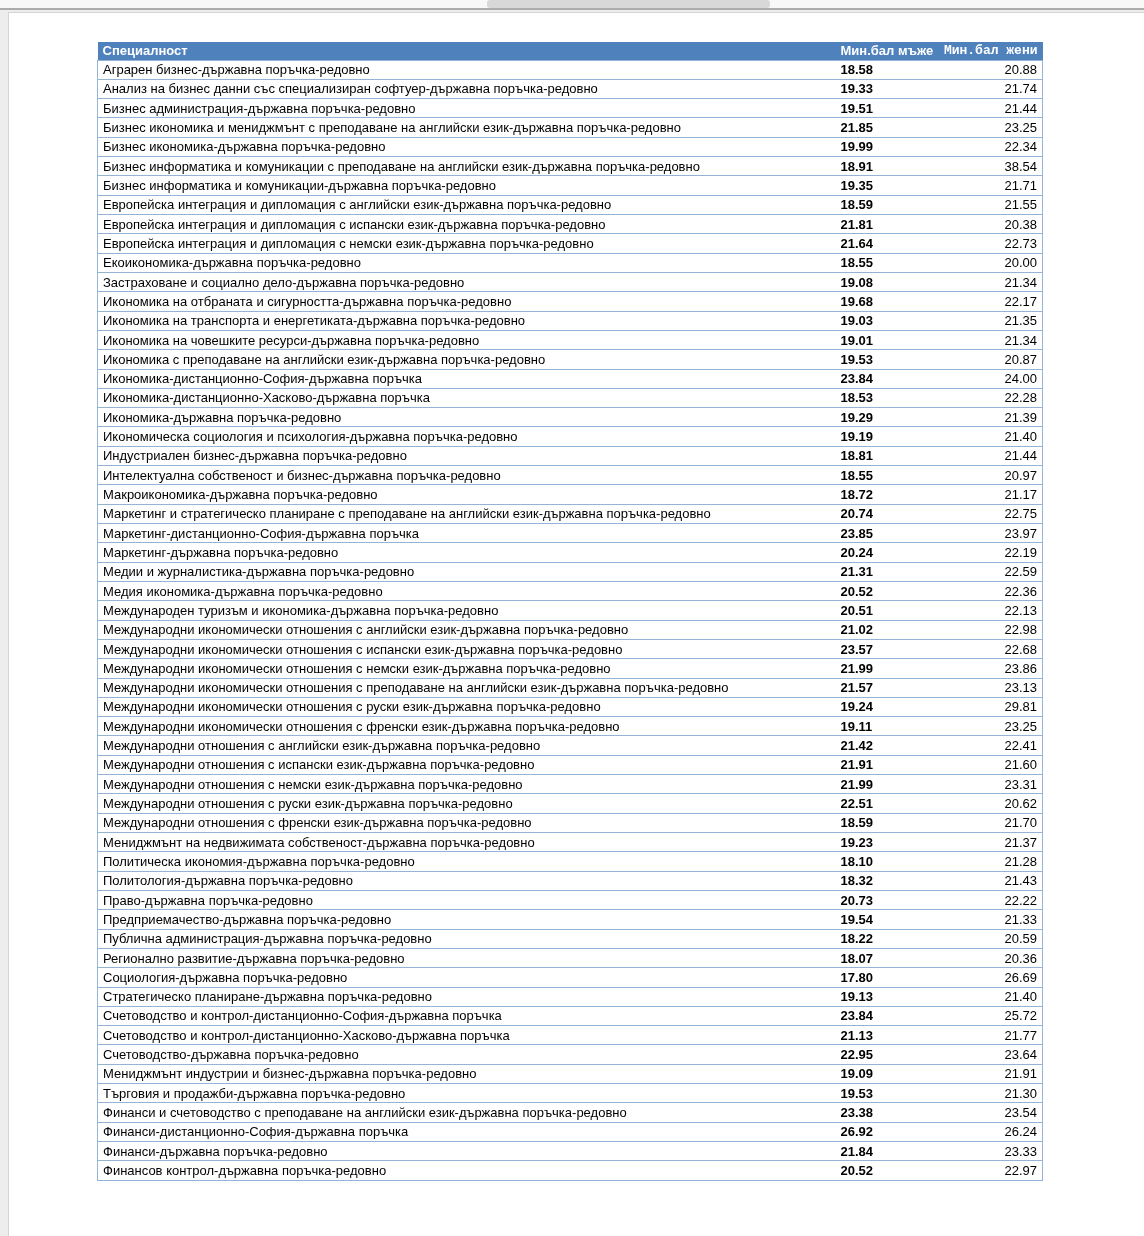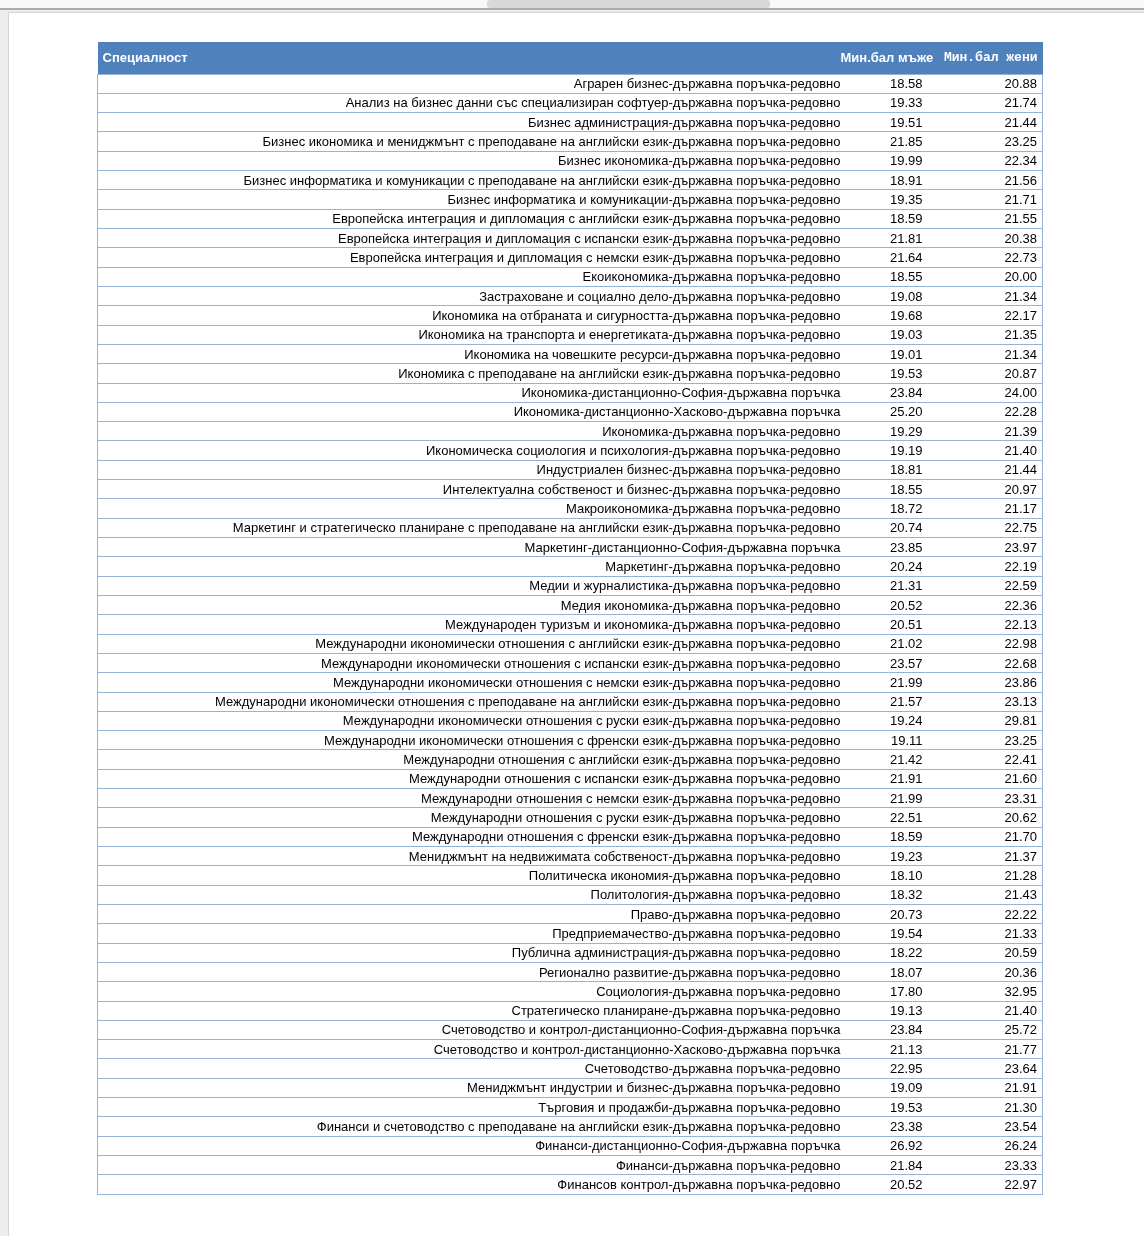"Специалност" thead tr { height: 32px -> 18px }
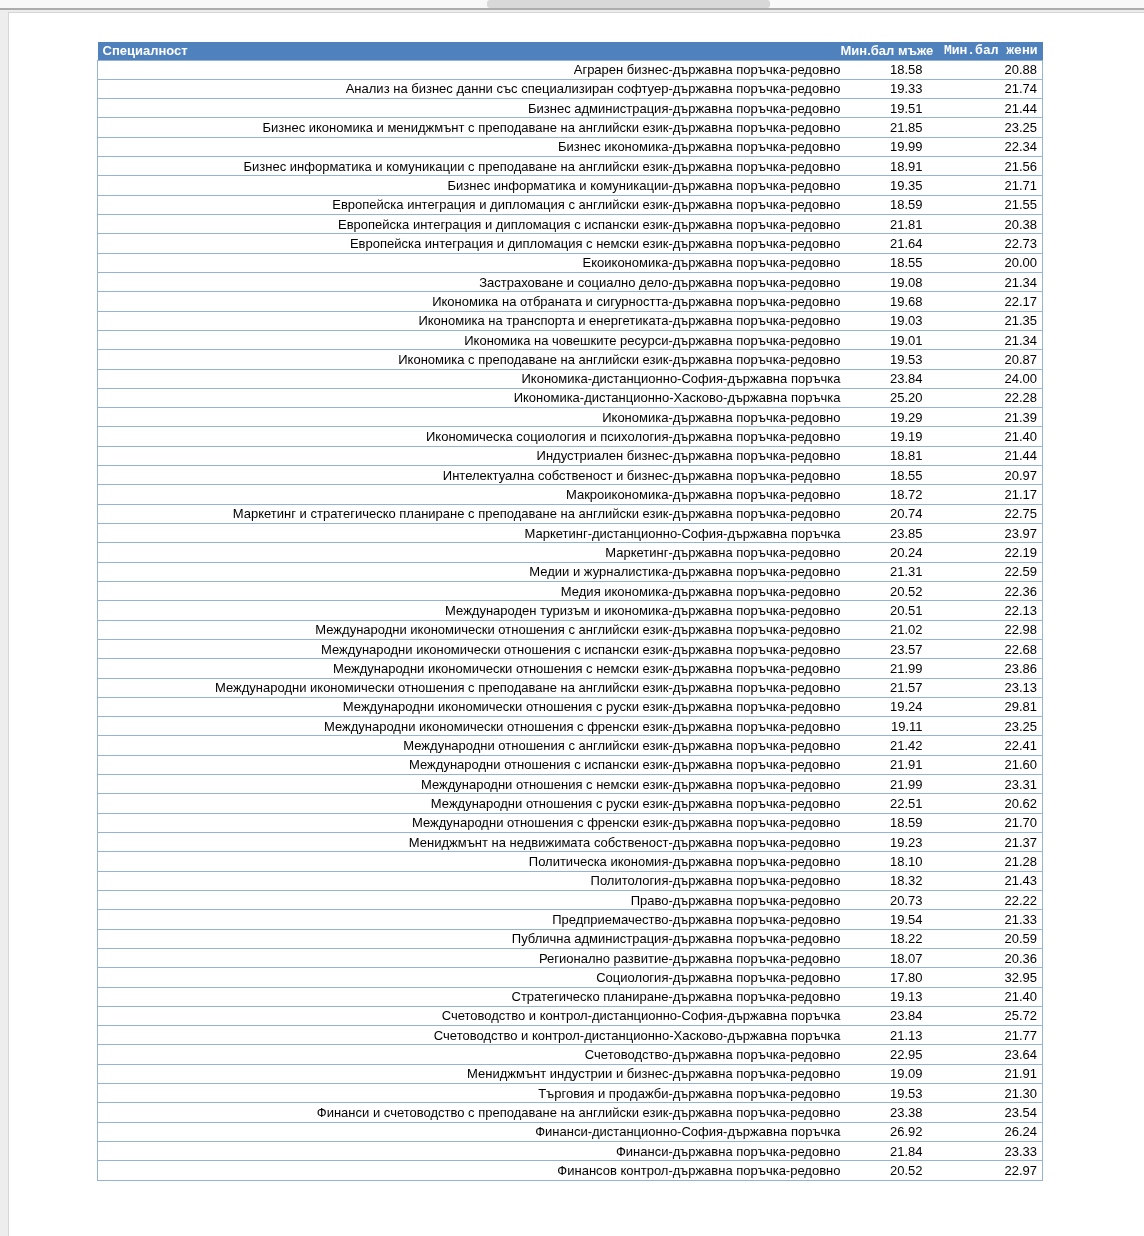"Аграрен бизнес-държавна поръчка-редовно" td.col-spec { text-align: right -> left }
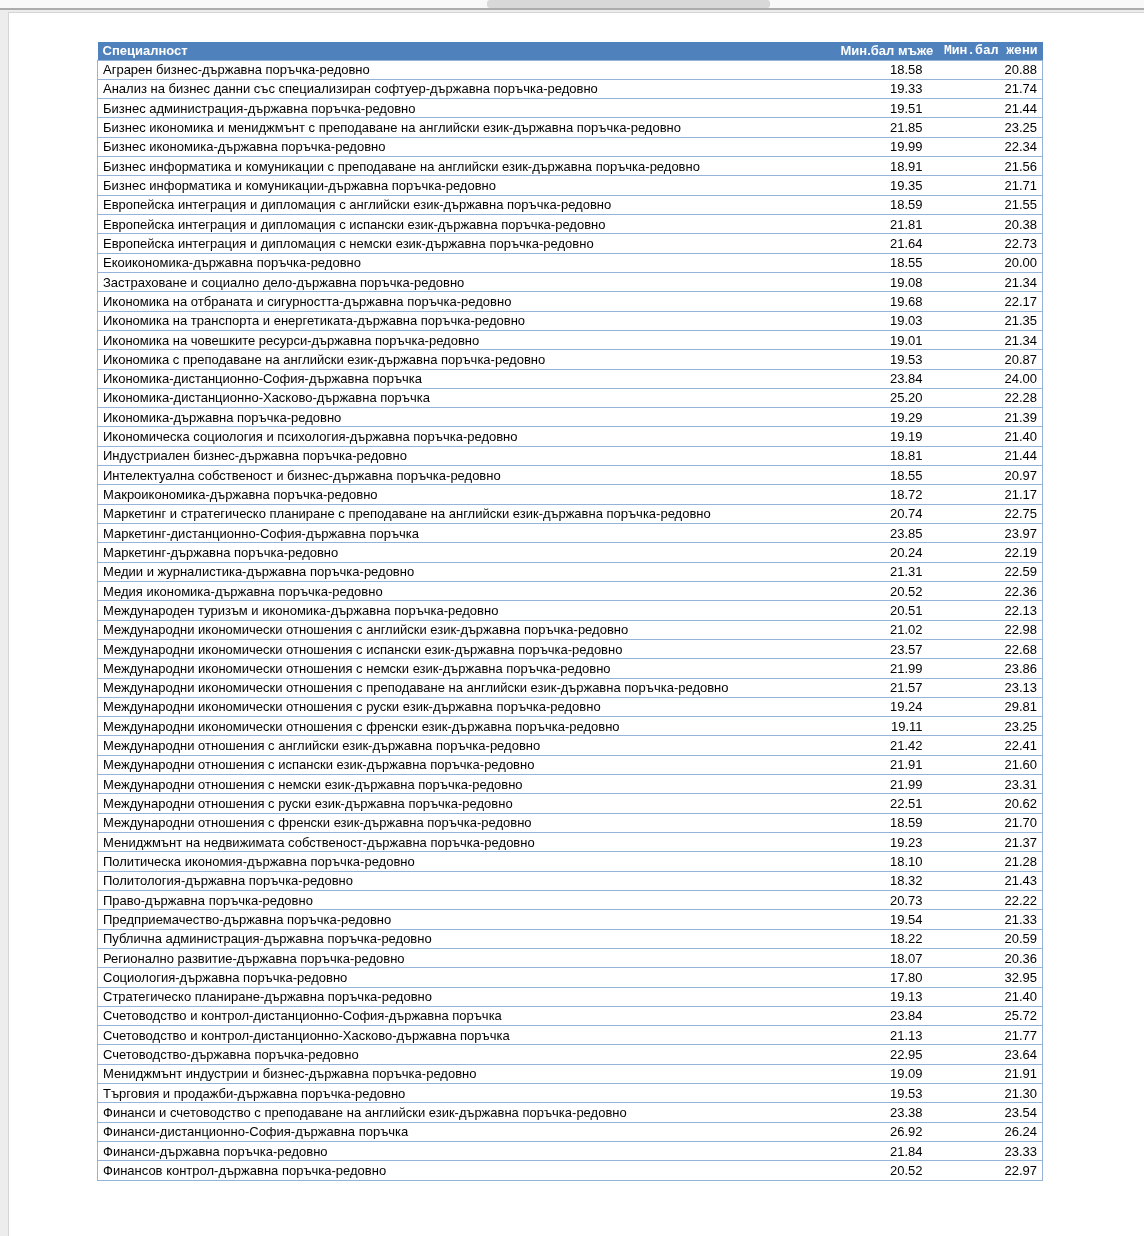"18.58" td.col-men { font-weight: none -> bold; text-align: right -> left }
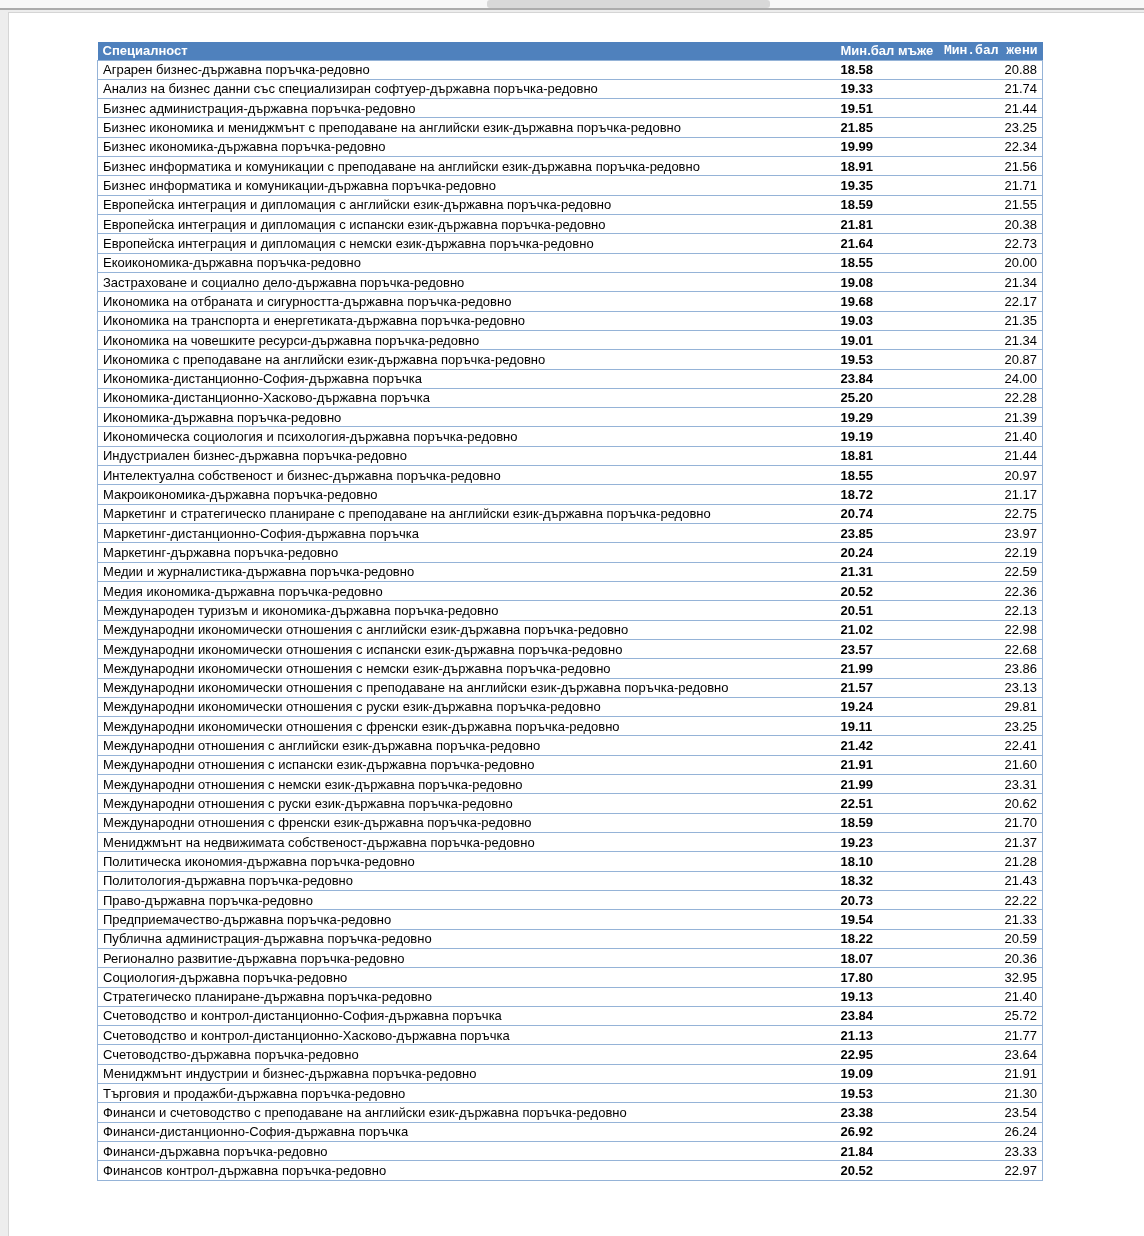"21.56" td.col-women { text: 21.56 -> 38.54 }
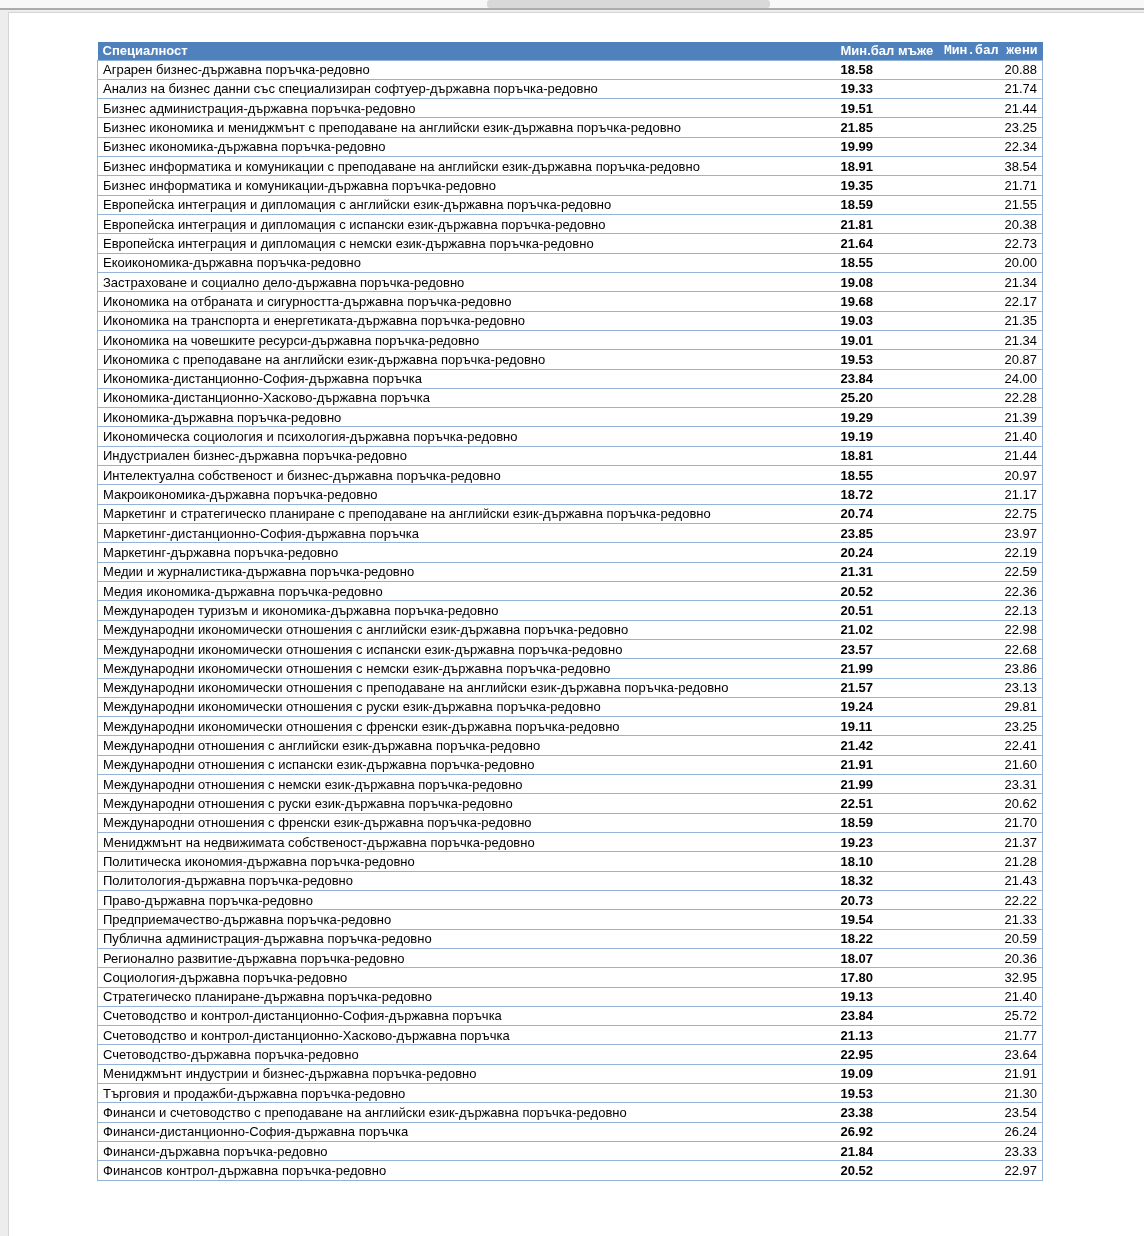"25.20" td.col-men { text: 25.20 -> 18.53 }
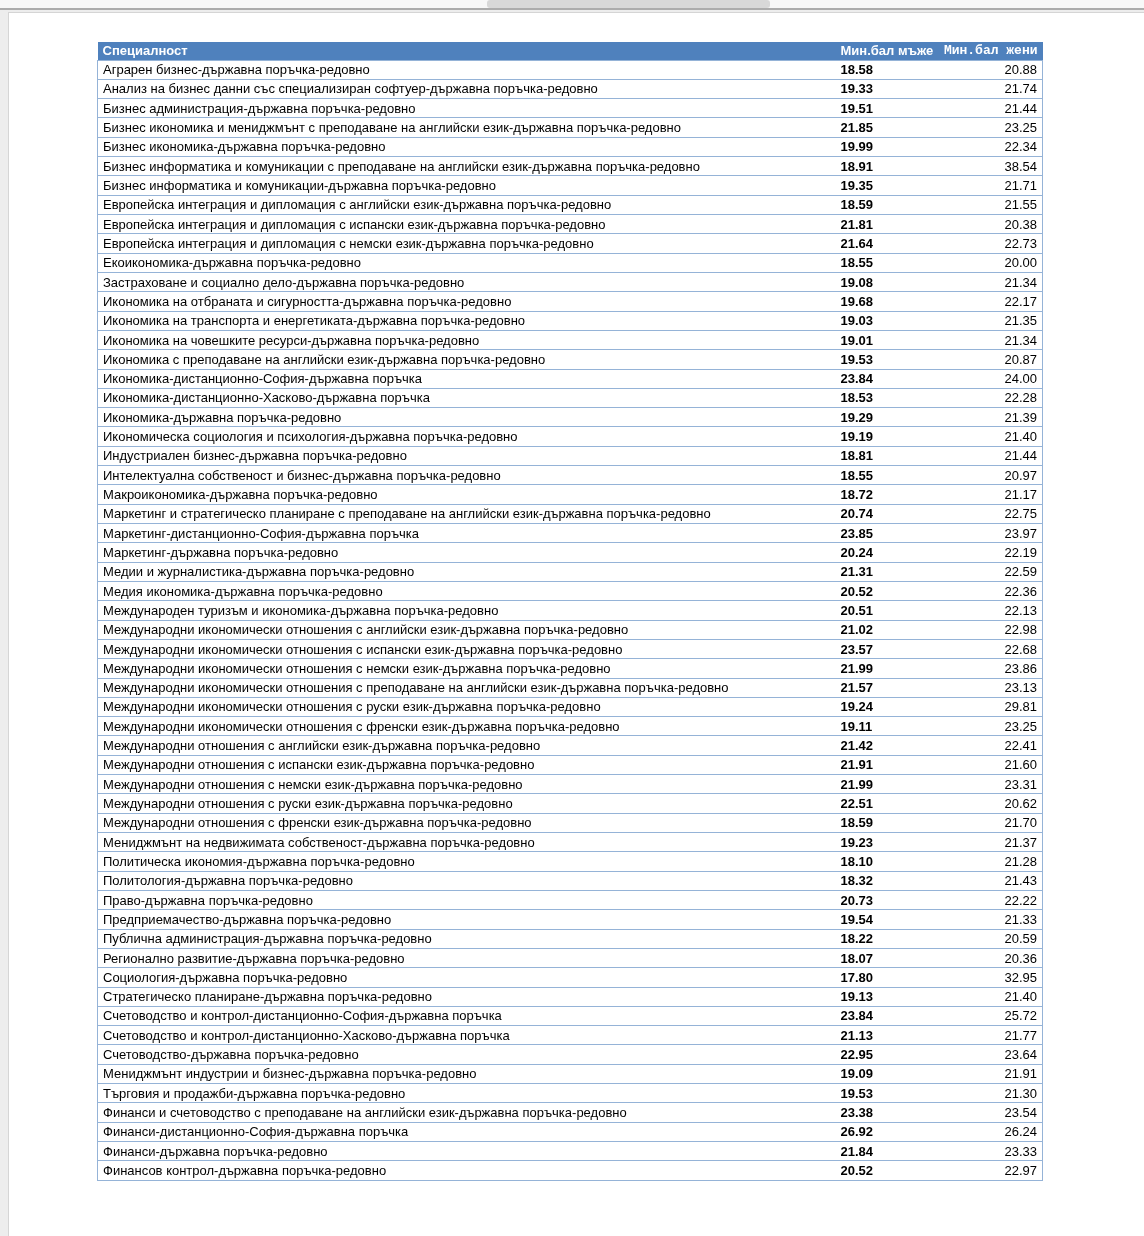"32.95" td.col-women { text: 32.95 -> 26.69 }
